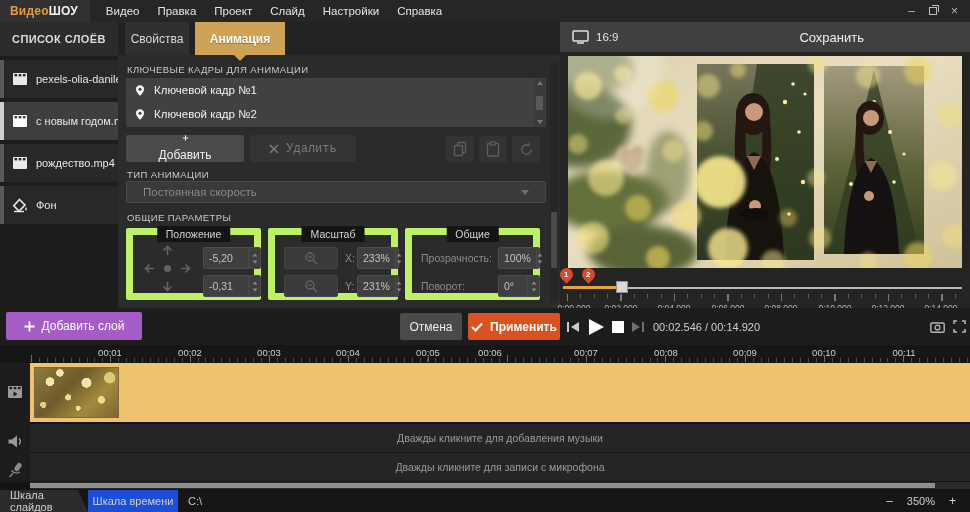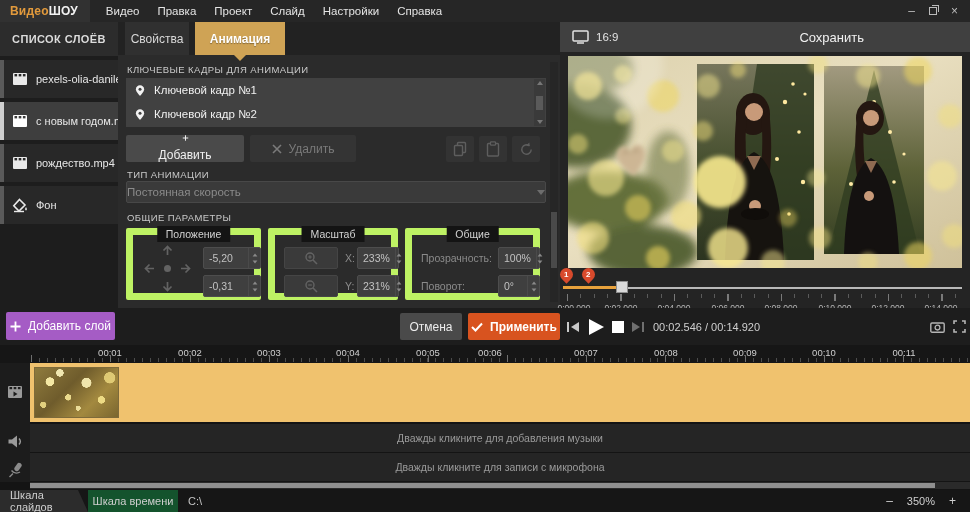"Удалить" .btn-del { font-family: none -> Liberation Mono, monospace }
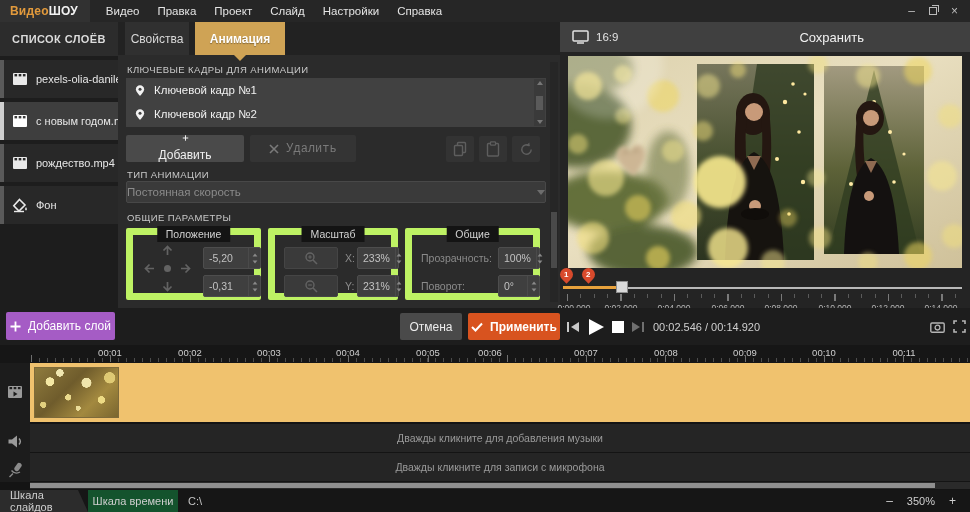"Постоянная скорость" .dropdown { padding: 0 0 -> 0 16px }
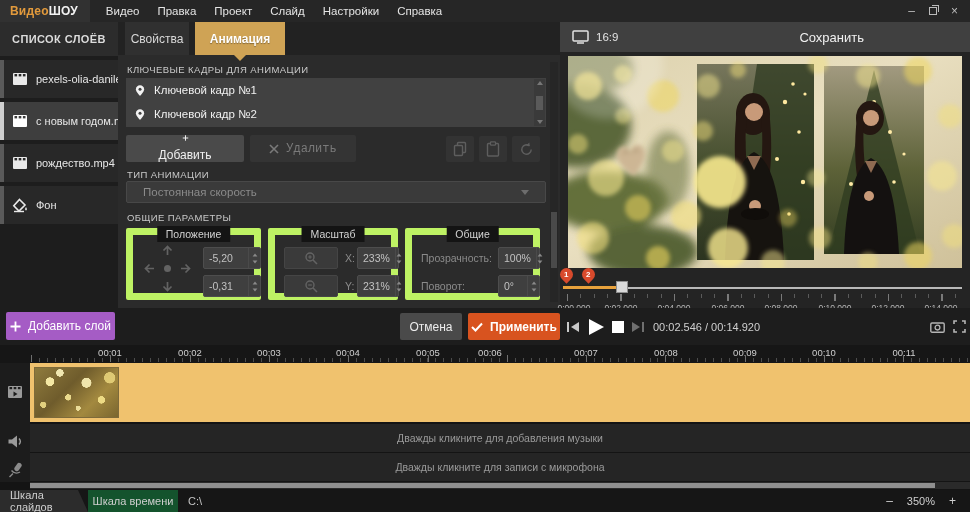"Добавить слой" .btn-addlayer { width: 109px -> 136px }
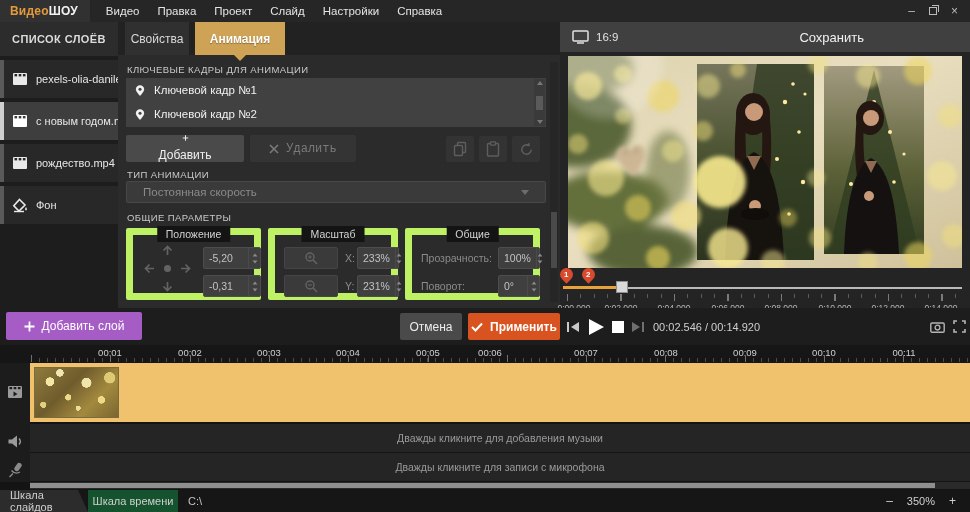"Шкала времени" .sb-tab2 { background: #14532d -> #1d4ed8 }
